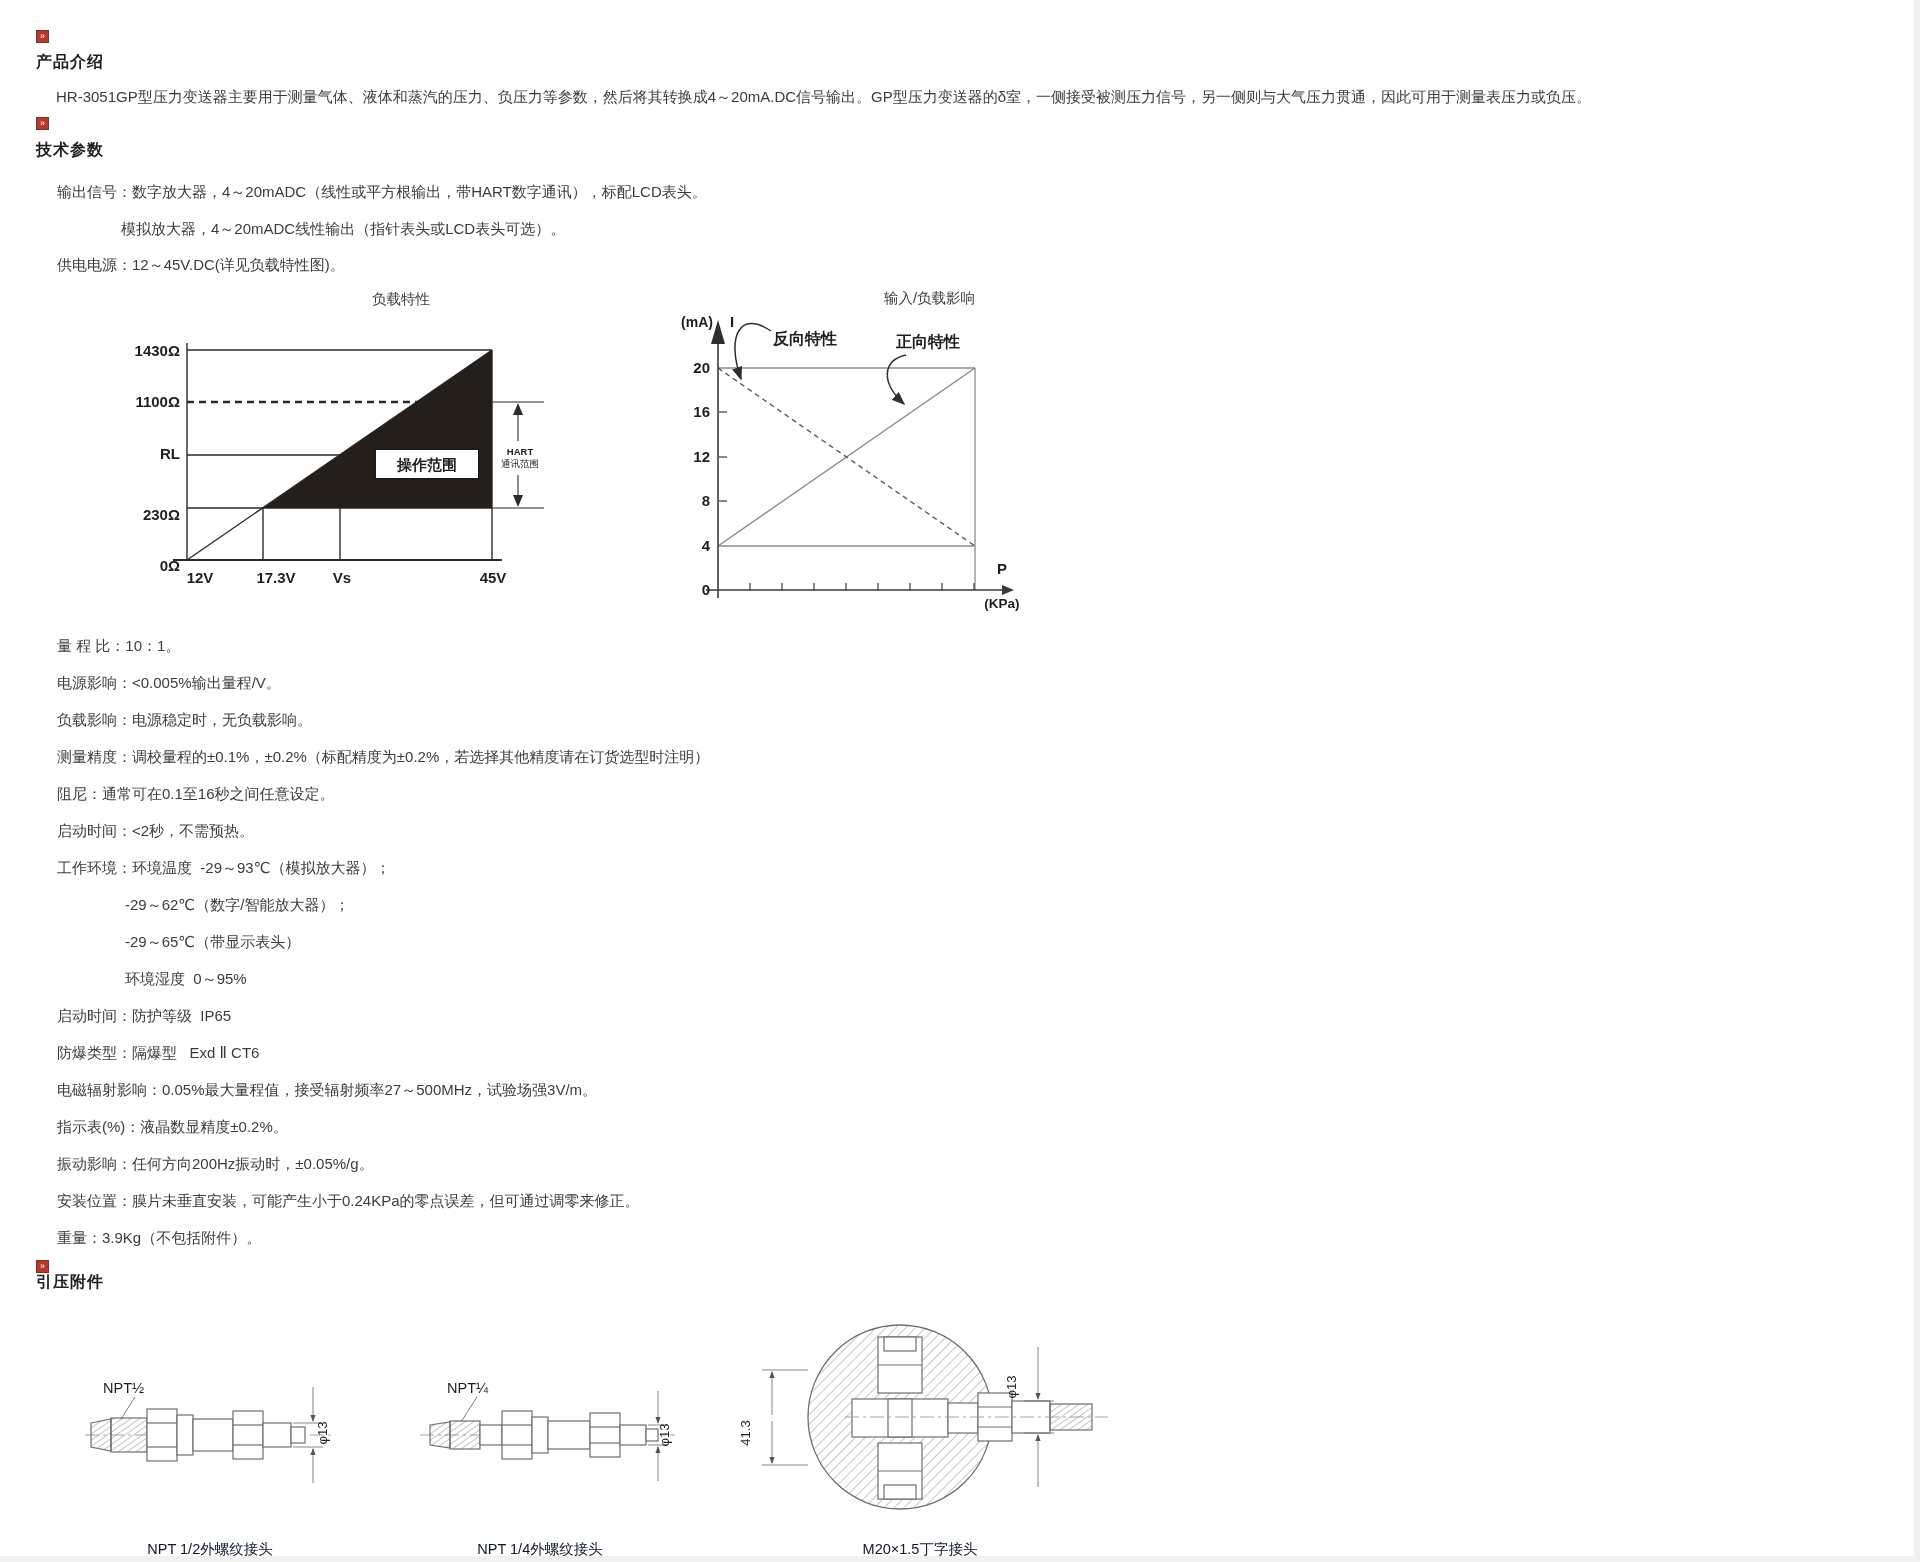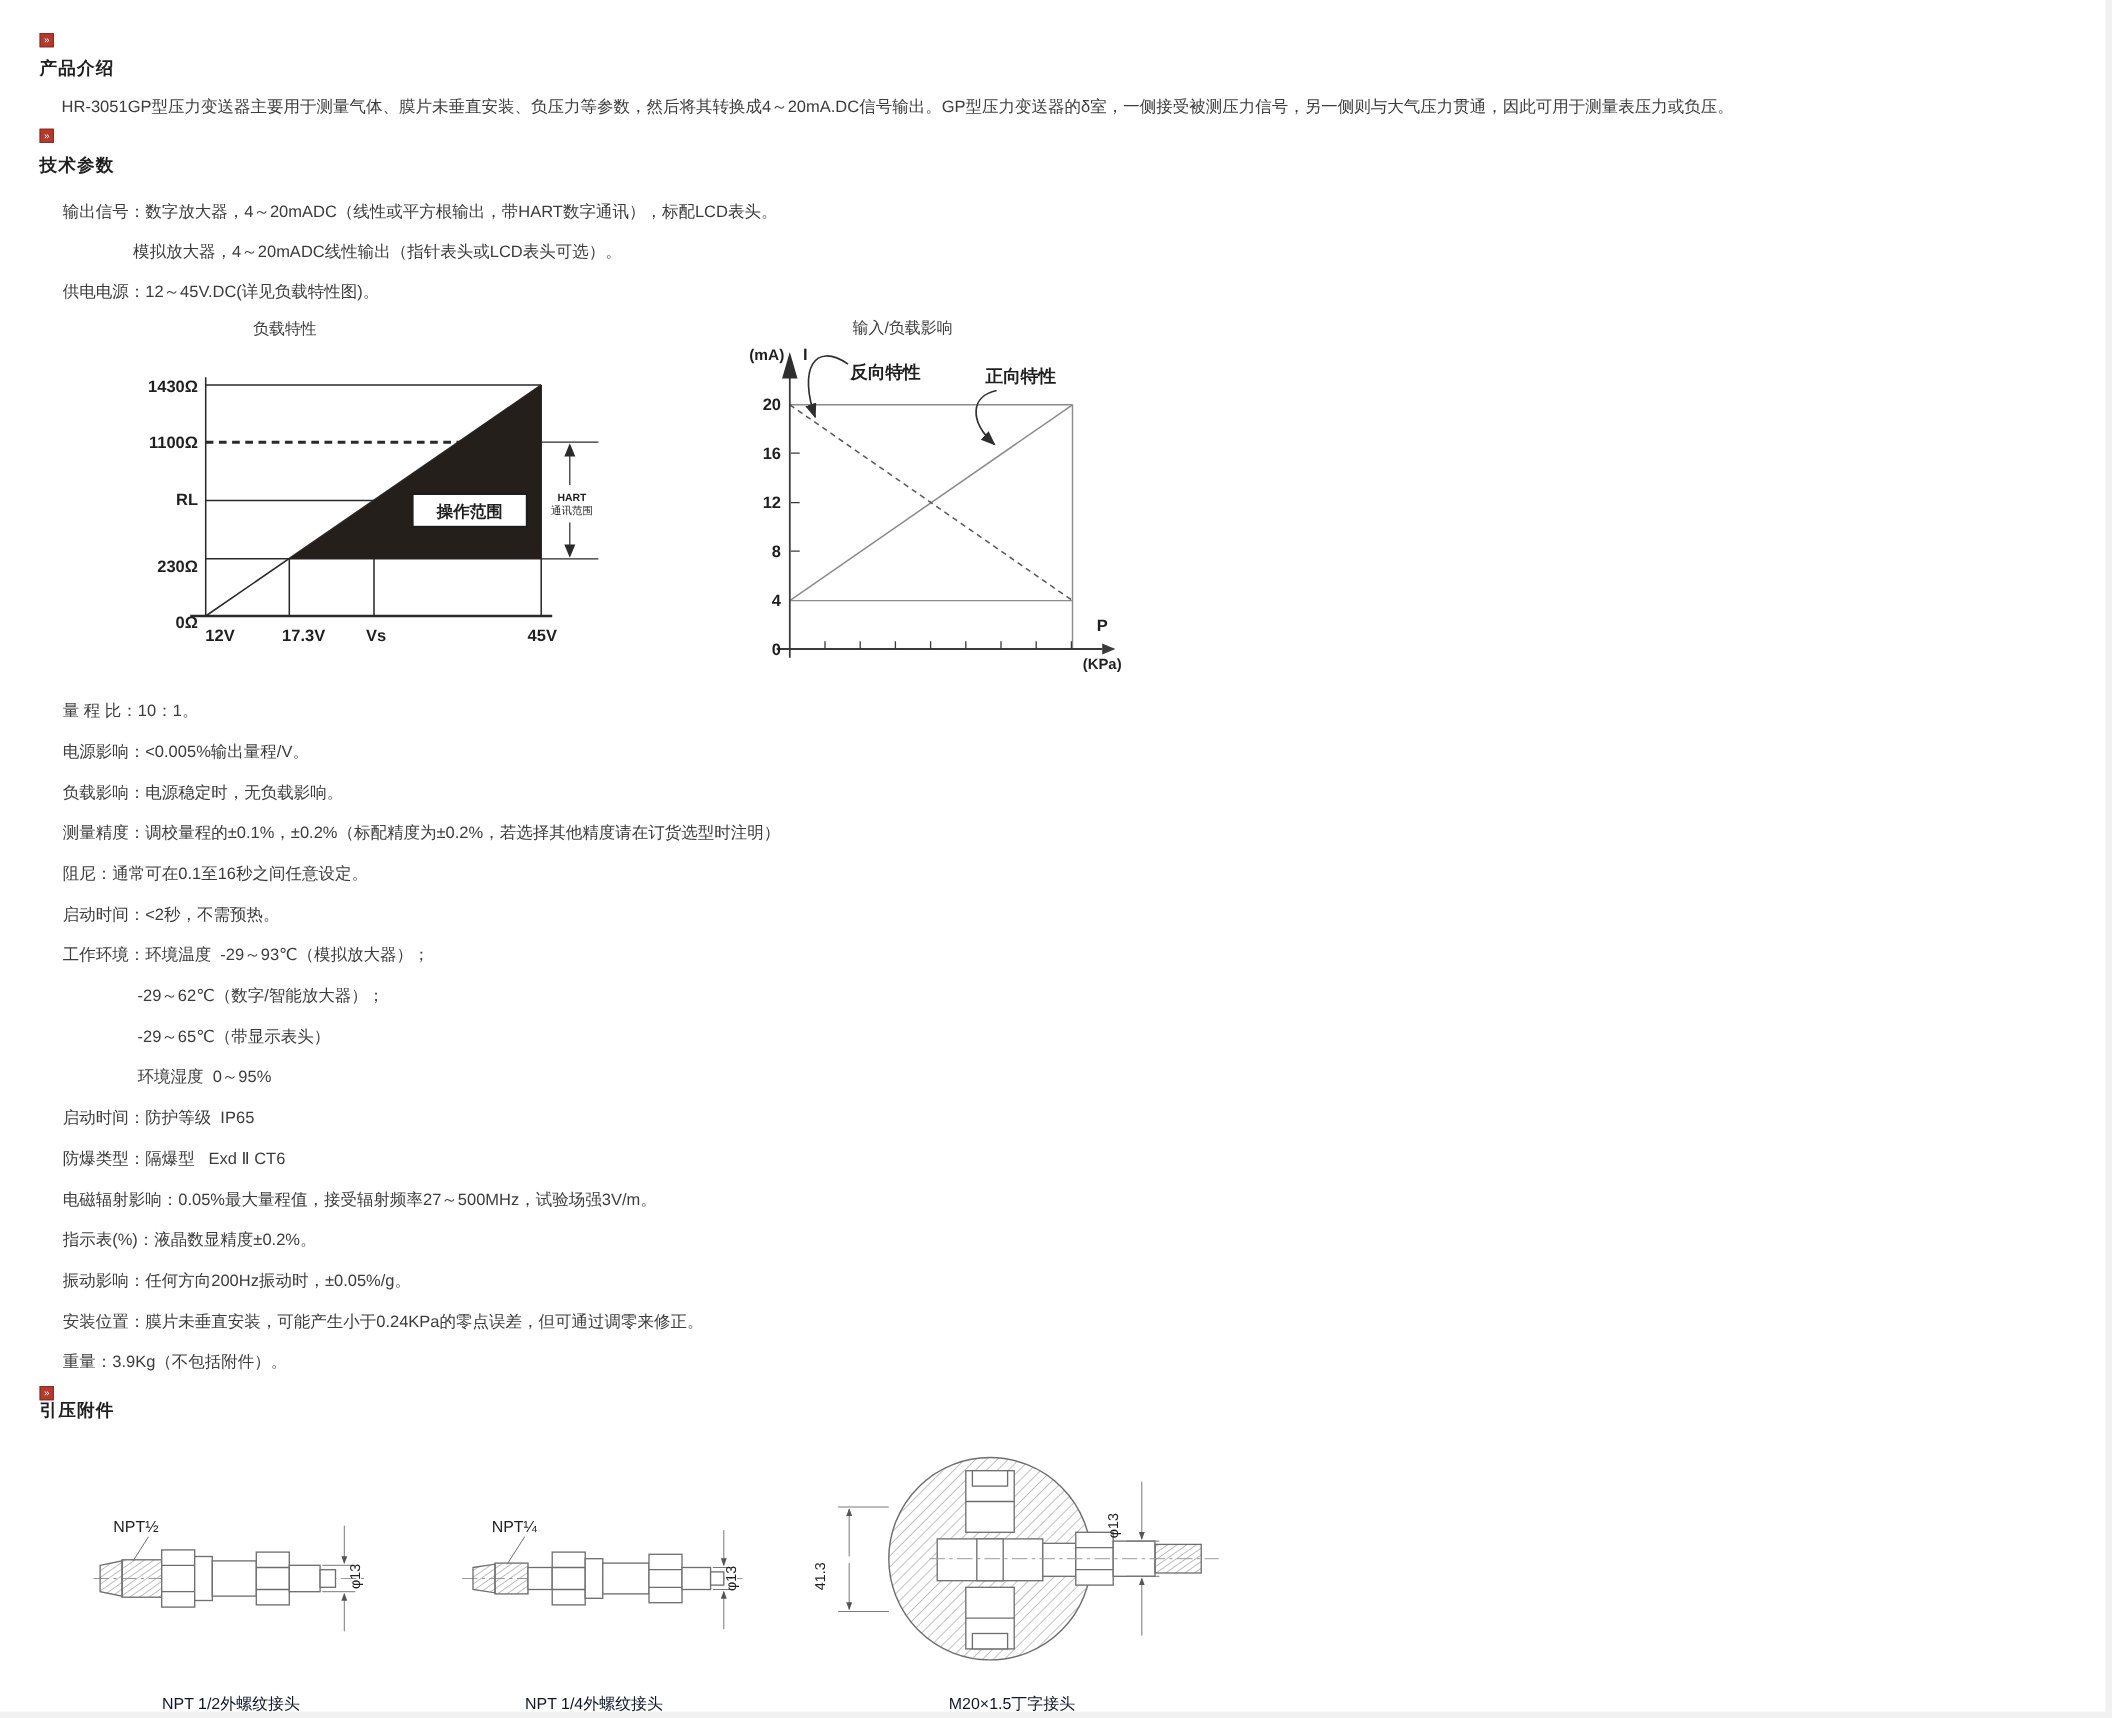"HR-3051GP型压力变送器主要用于测量气体、膜片未垂直安装、负压力等参数，然" div.abs { text: 膜片未垂直安装 -> 液体和蒸汽的压力 }
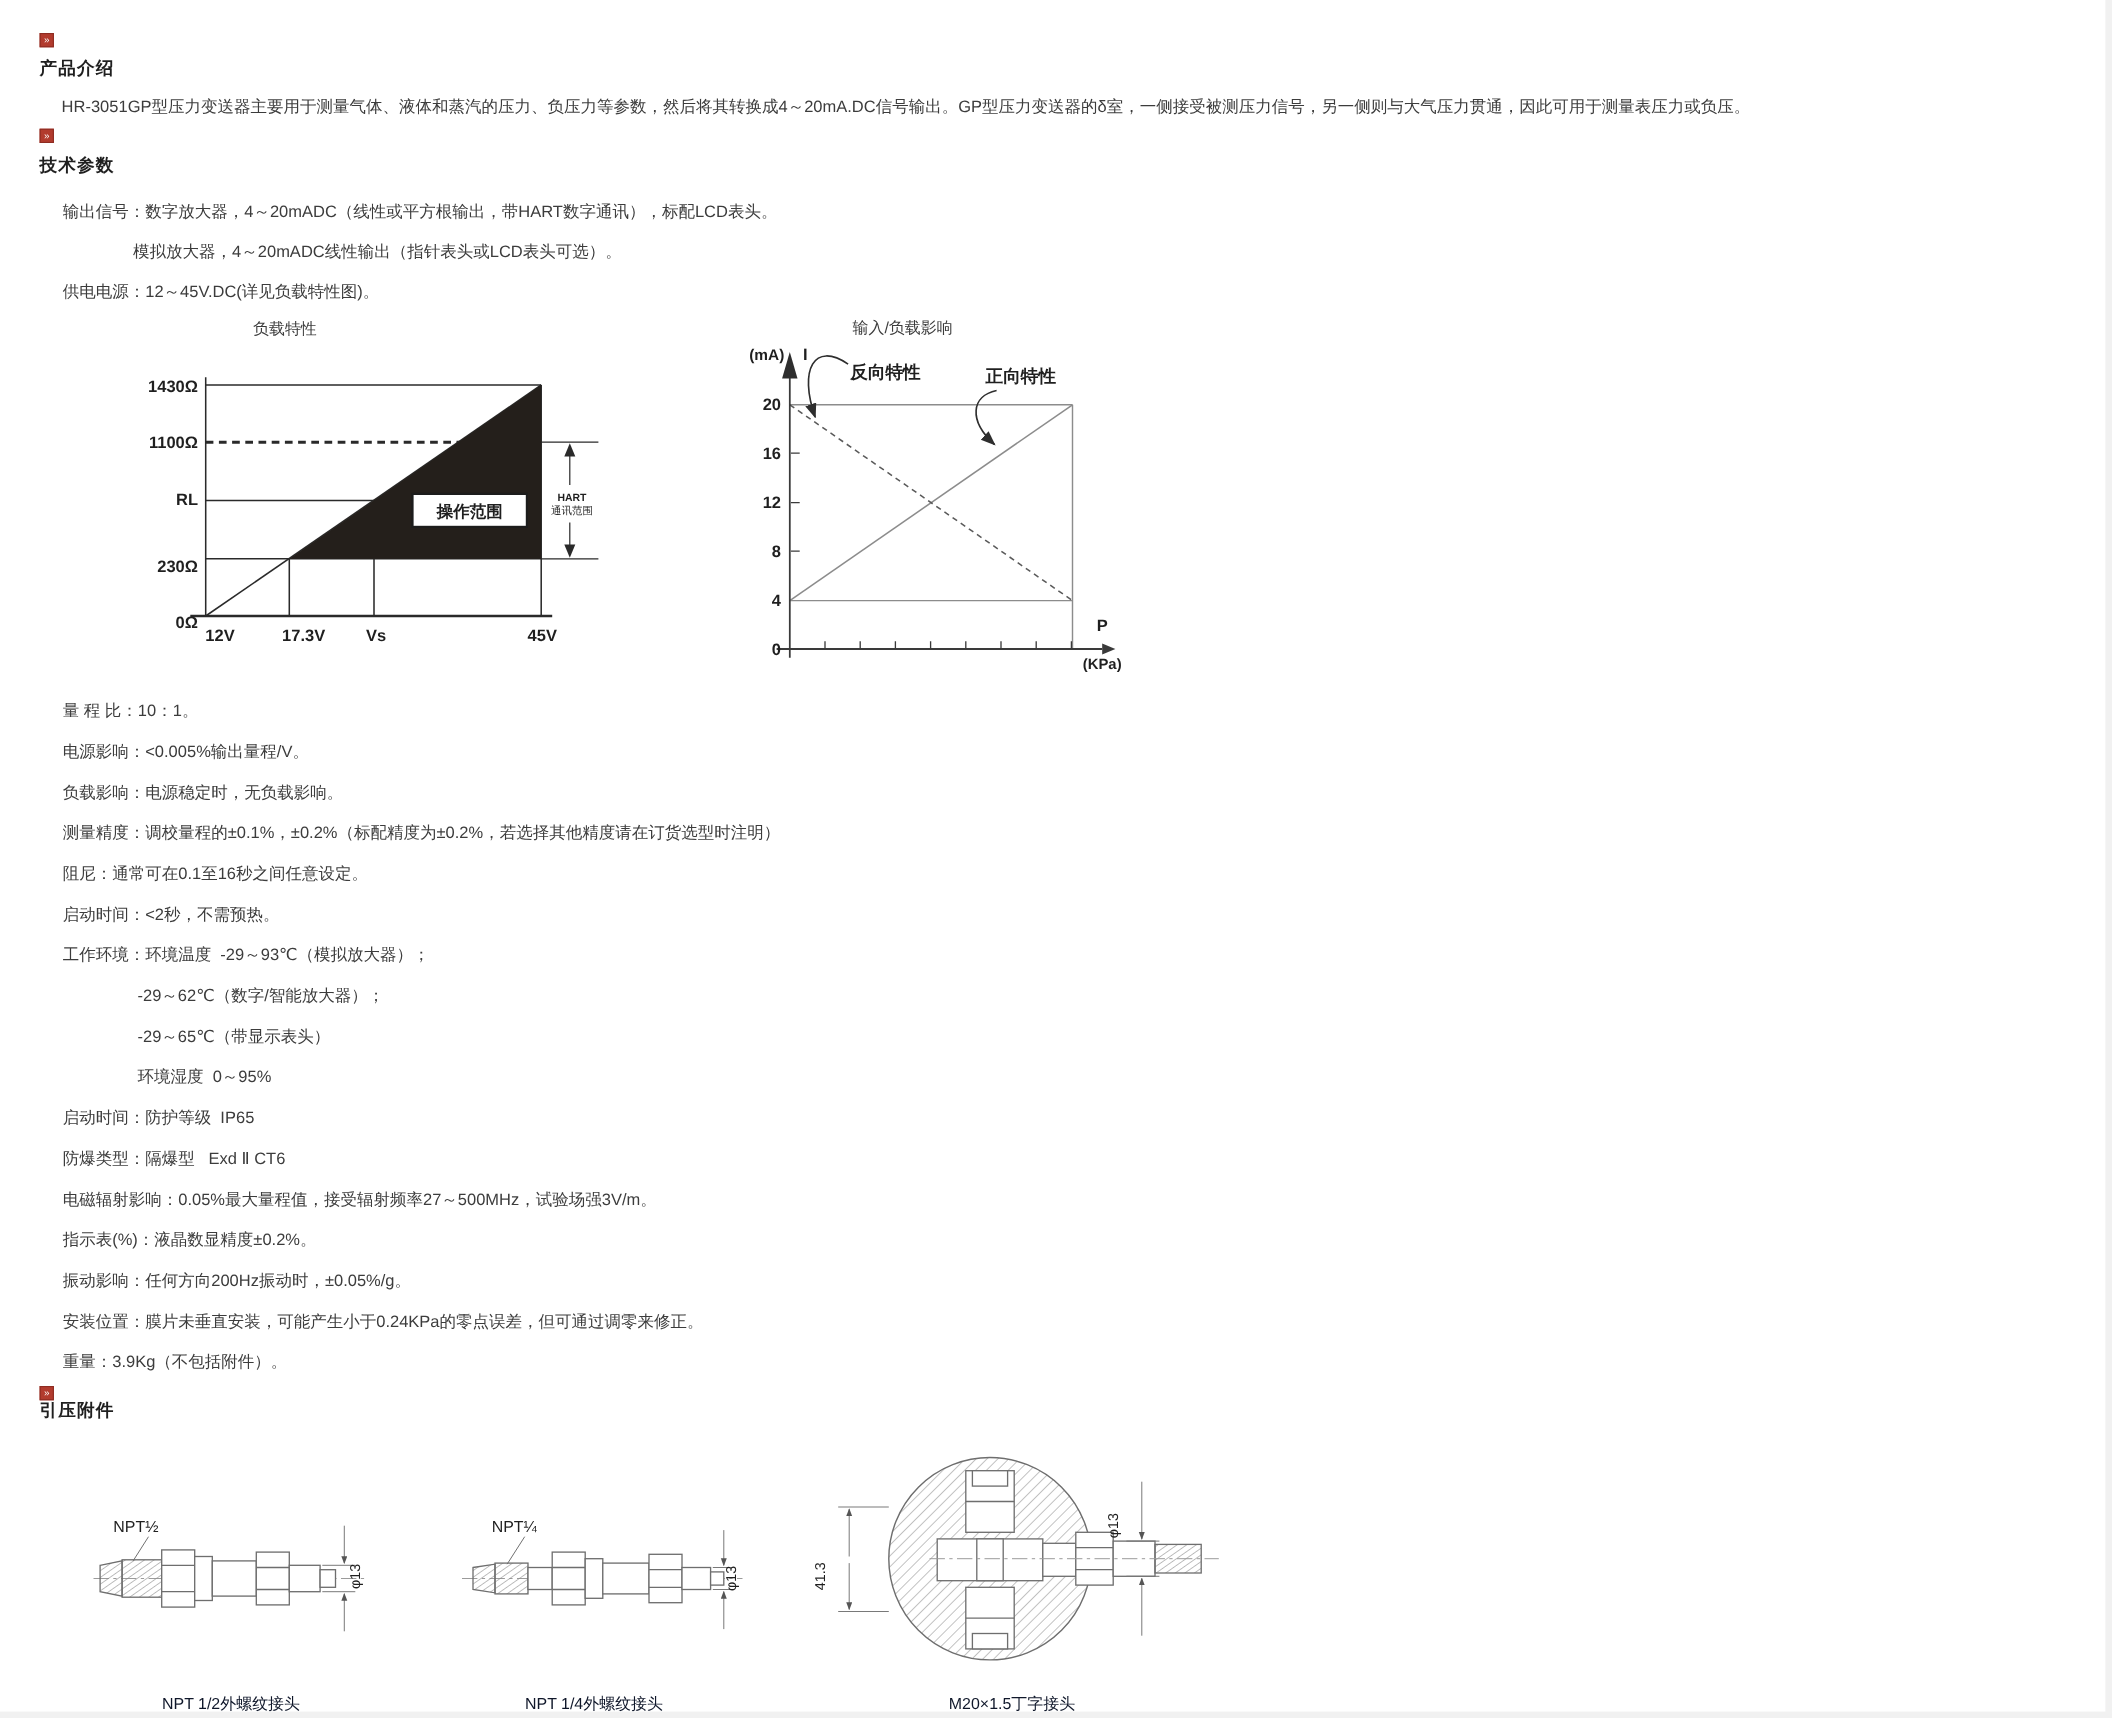"负载特性" .chart-title { text-align: left -> right }
